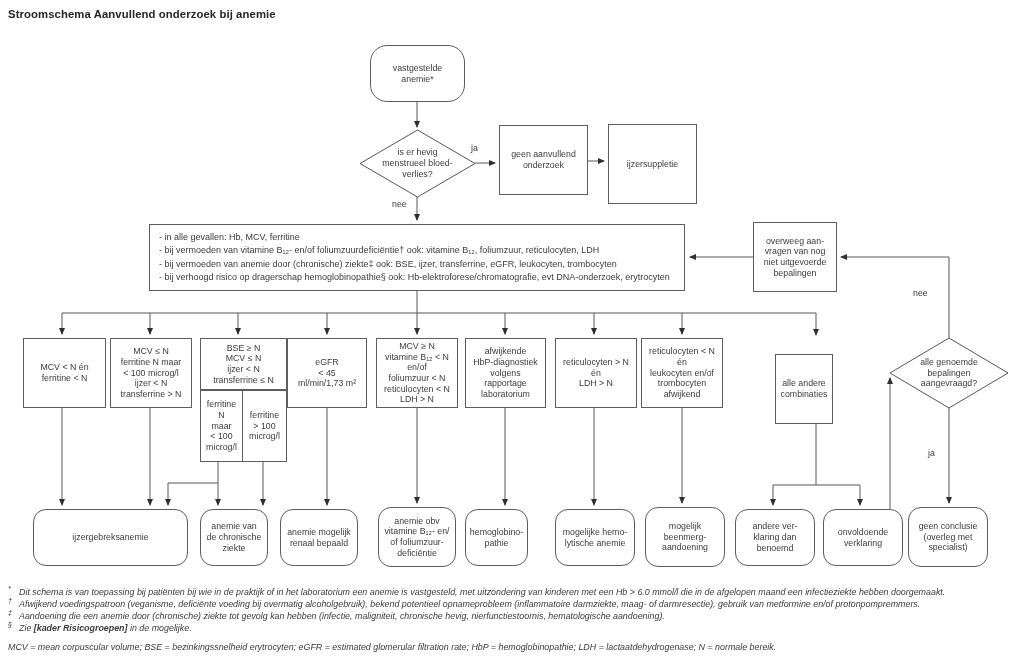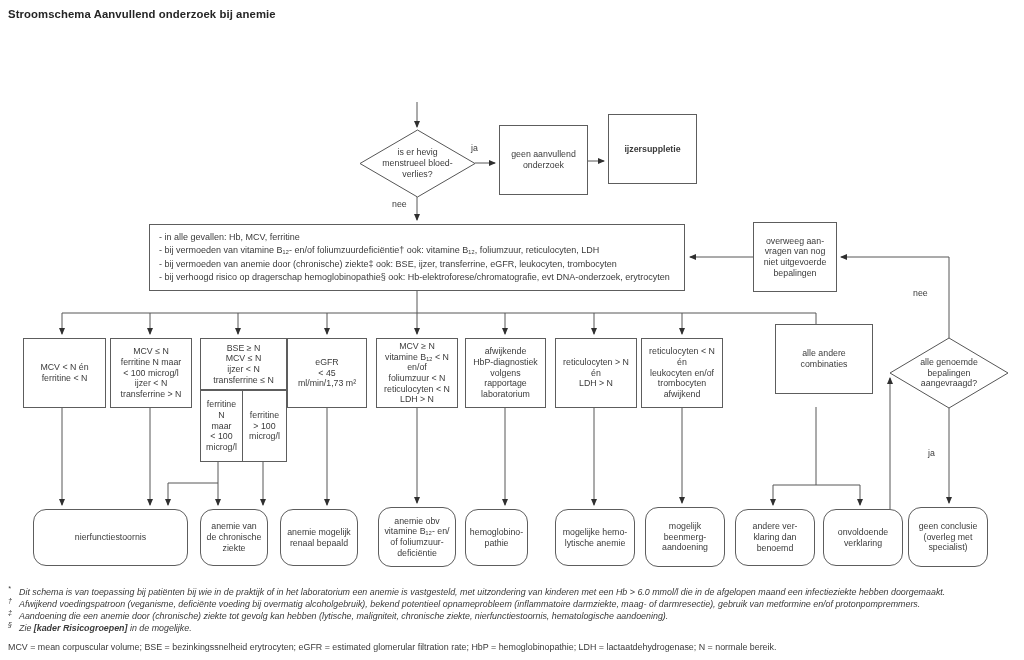"vastgestelde" div.node { html: none -> <div>vastgestelde anemie*</div> }
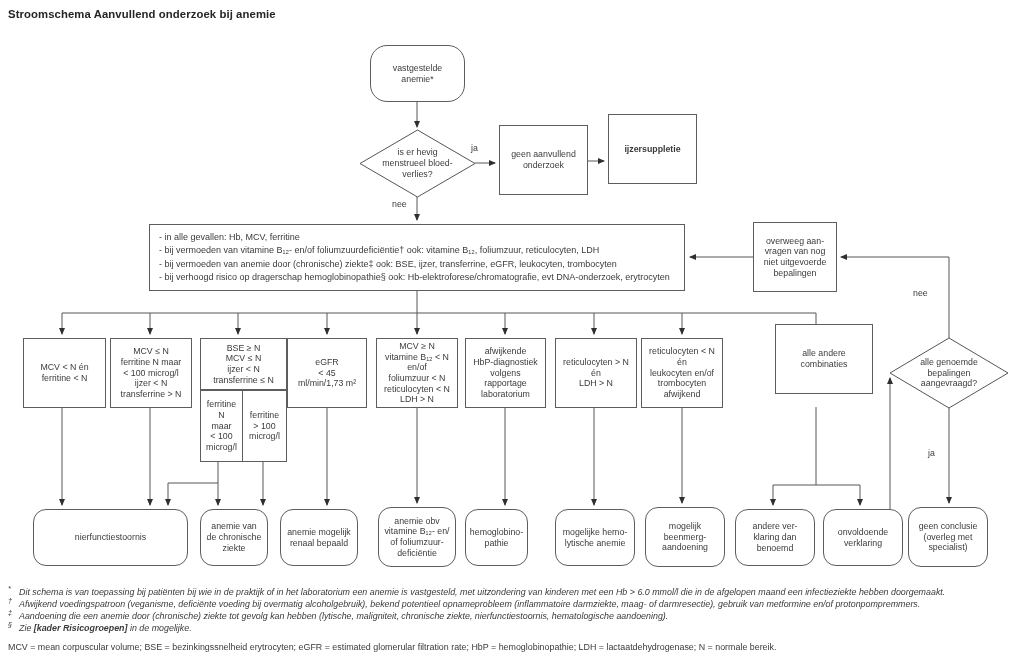"ijzersuppletie" div.node { font-weight: bold -> none; height: 70px -> 80px; top: 114px -> 124px }
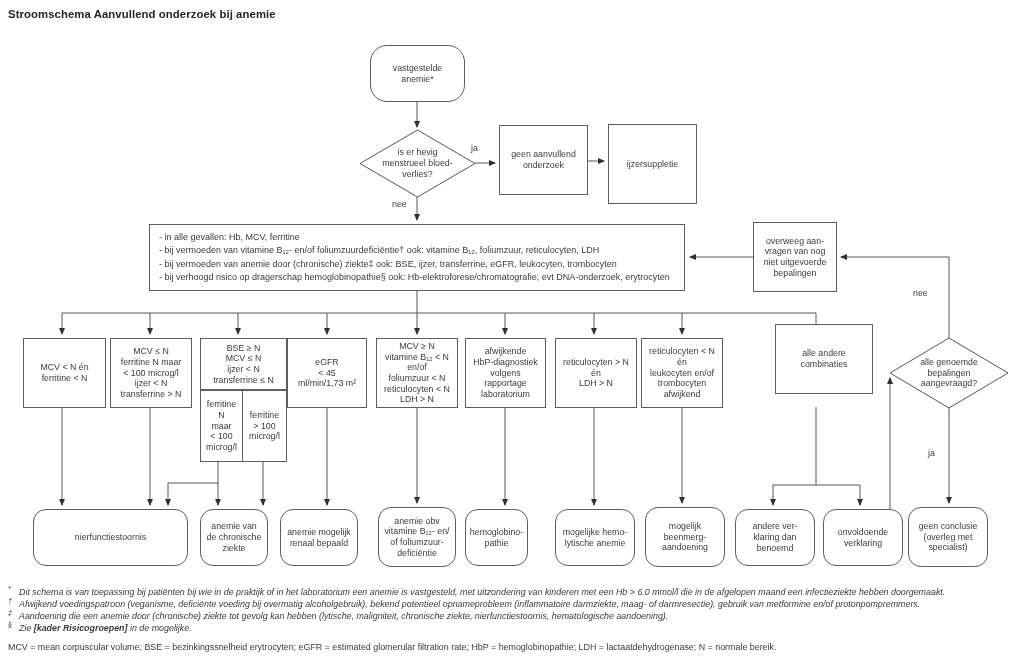"alle andere" div.node { top: 324px -> 354px; width: 98px -> 58px }
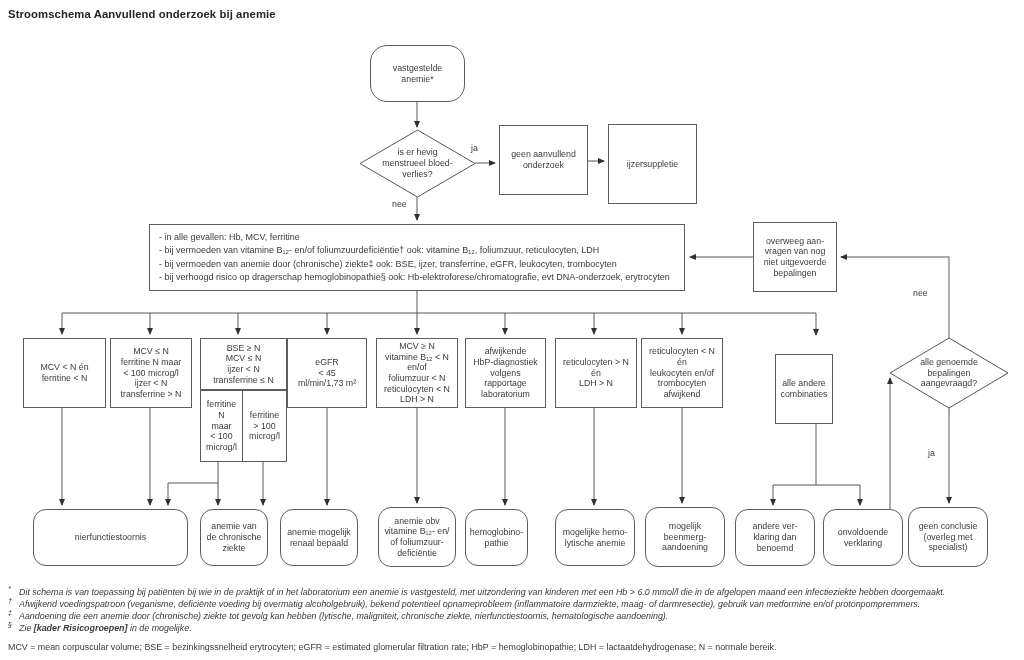"nierfunctiestoornis" div.node { text: nierfunctiestoornis -> ijzergebreksanemie }
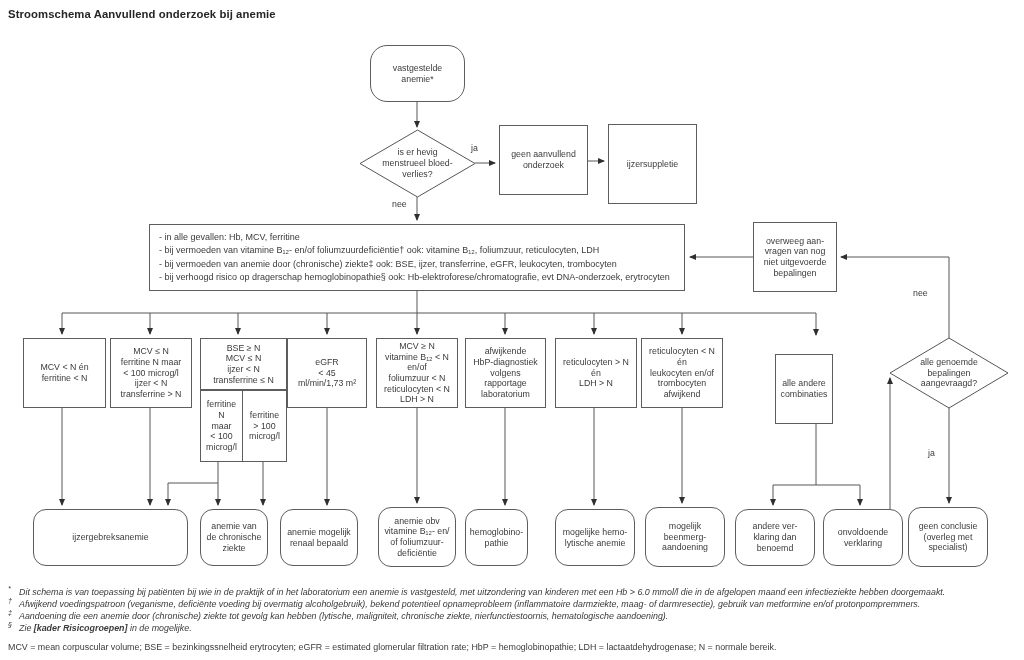"Aandoening die een anemie door" span { text: lytische, maligniteit, chronische ziekte -> infectie, maligniteit, chronische hevig }
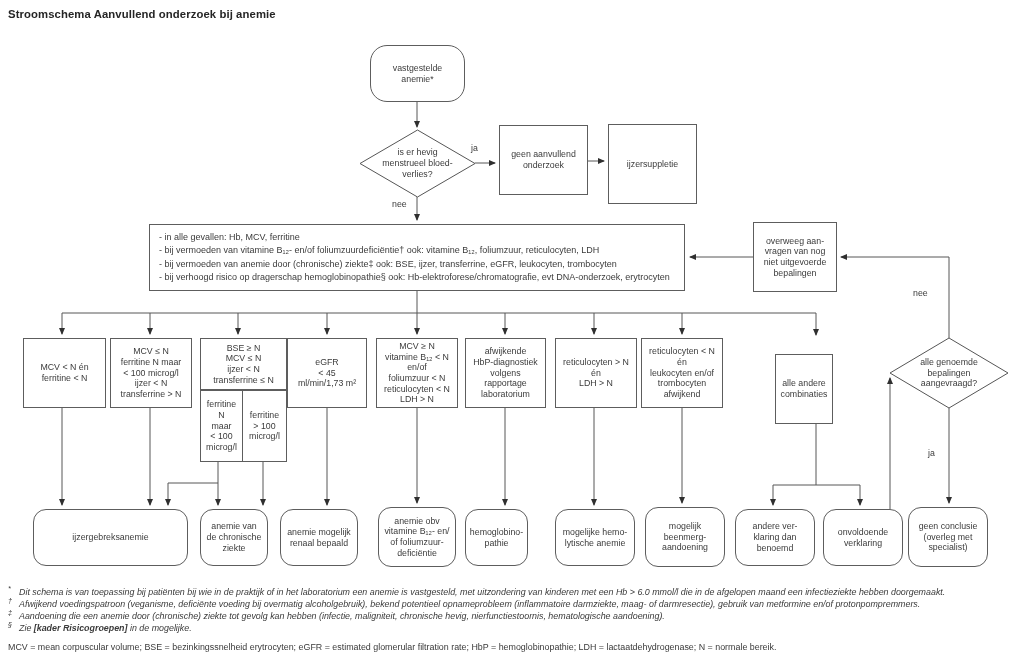"MCV = mean corpuscular volume;" .abbr { font-style: none -> italic }
